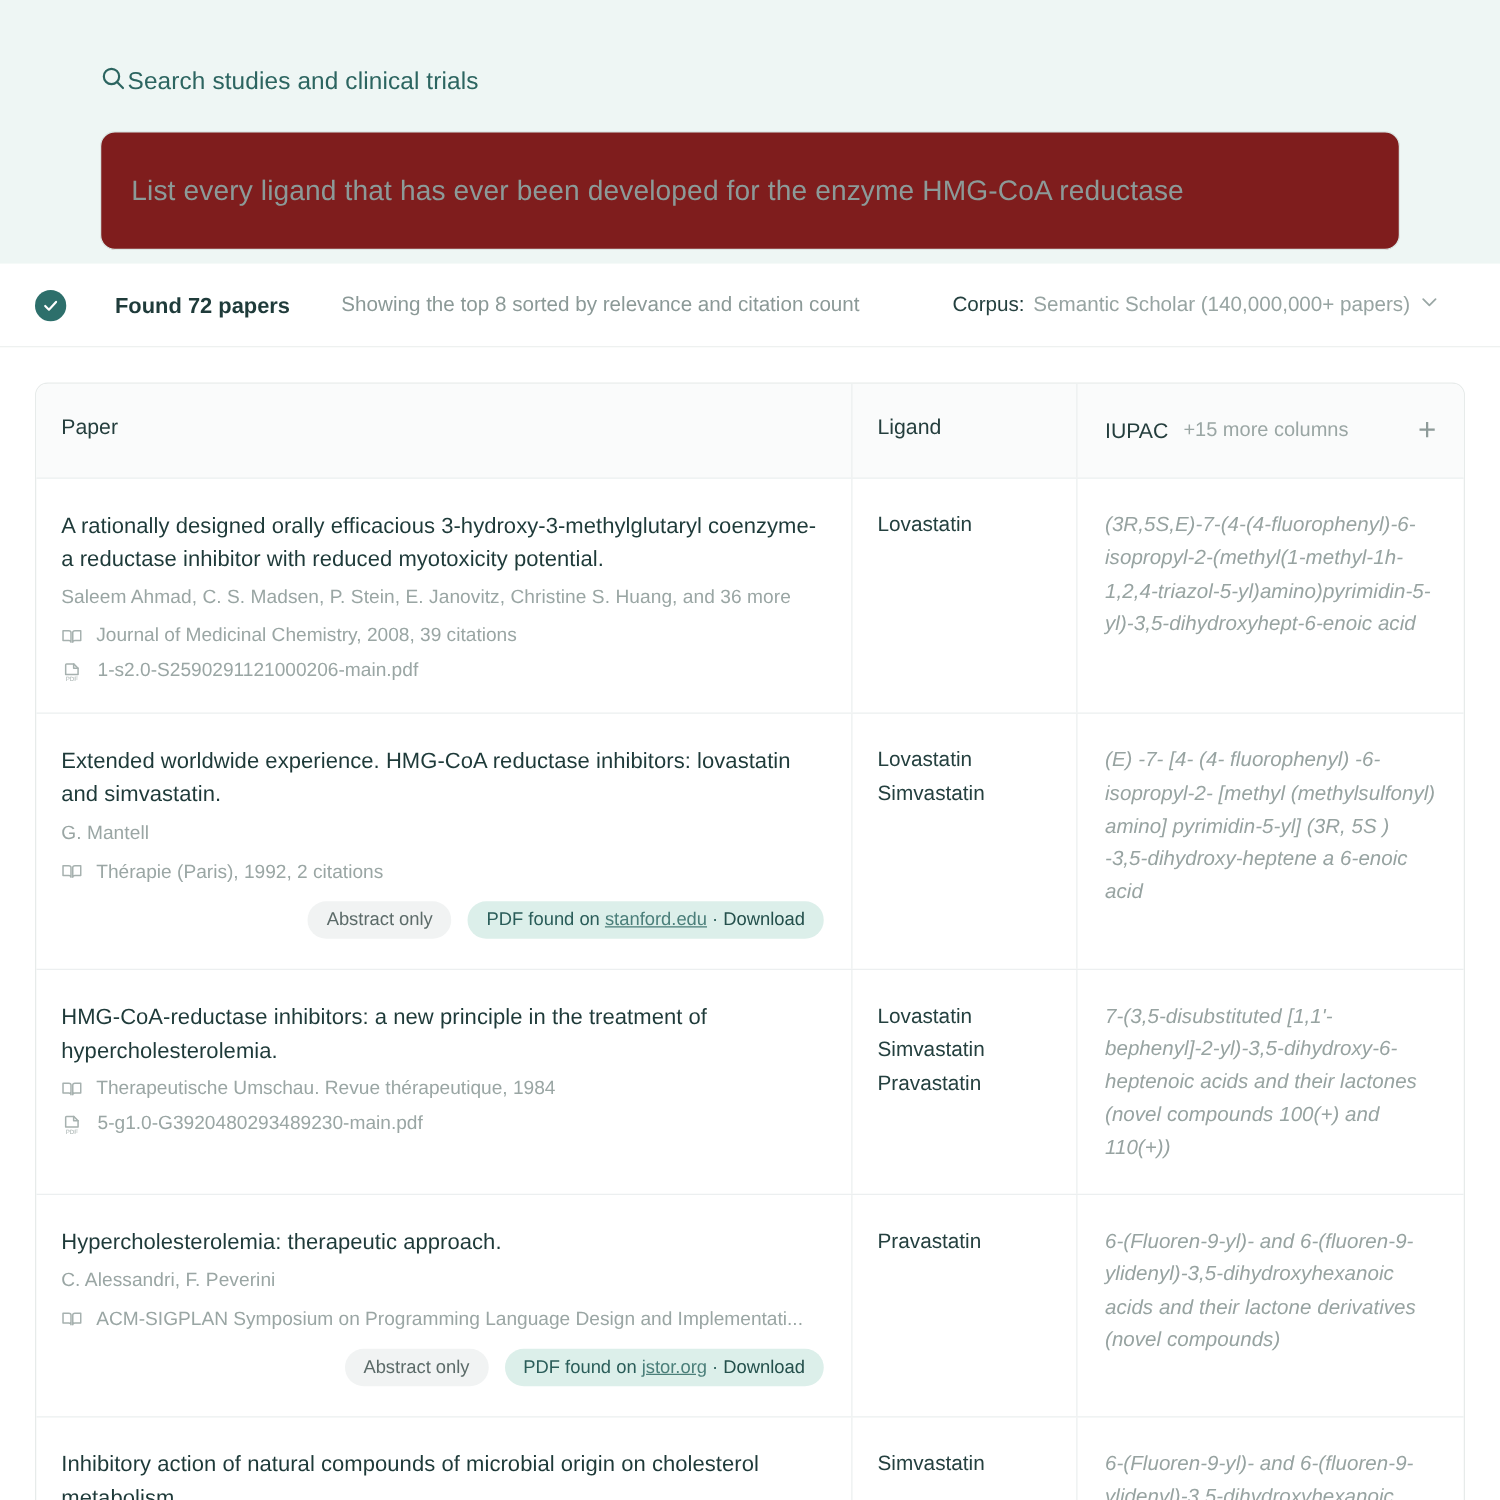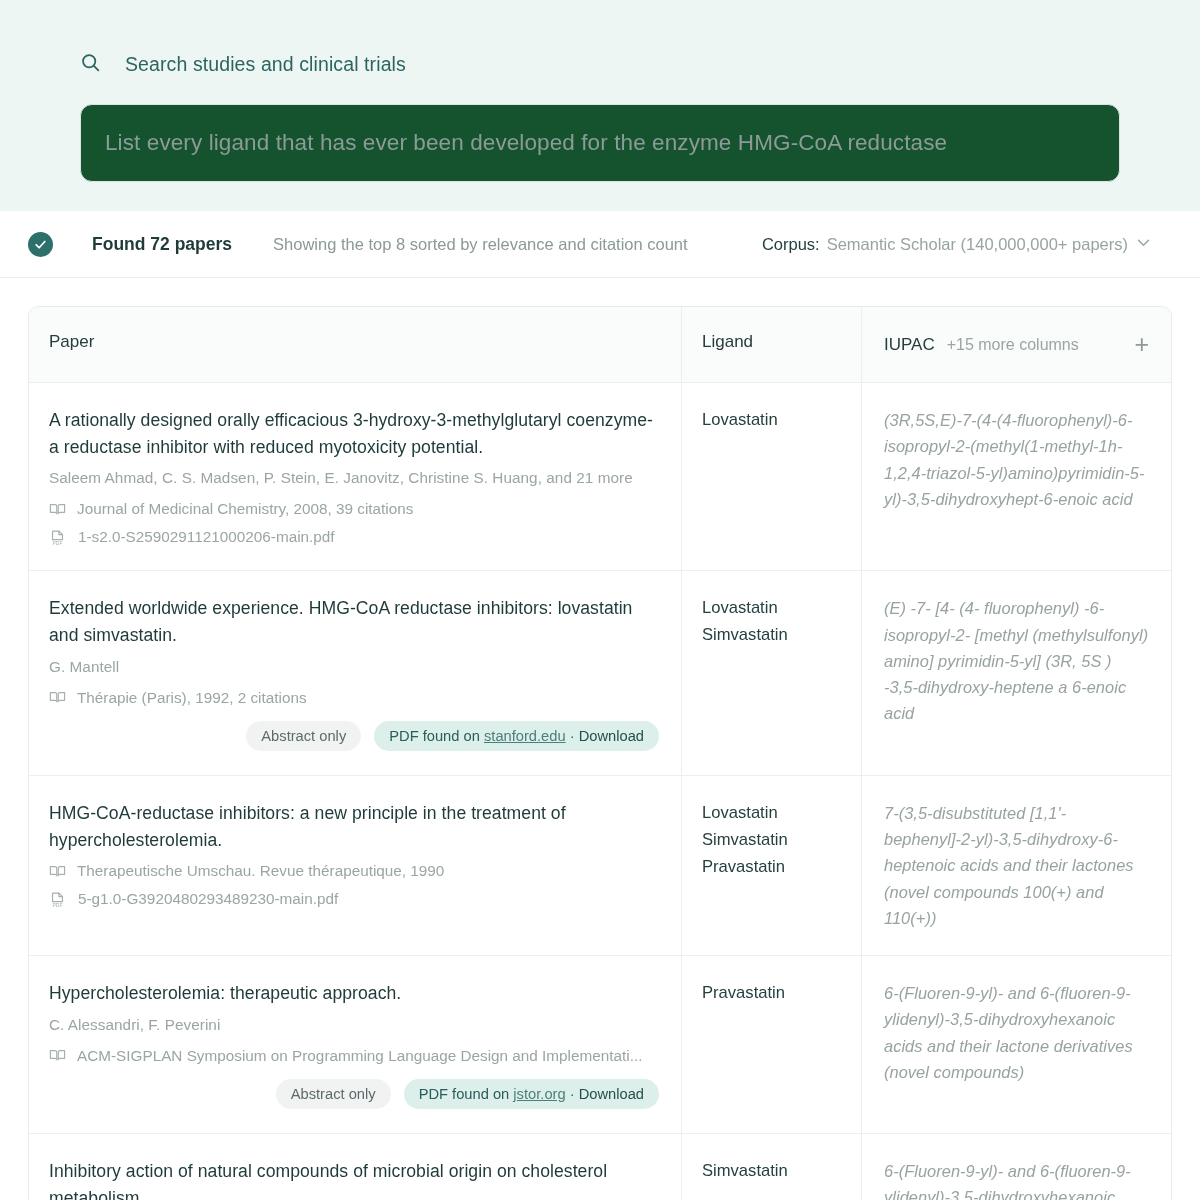"Search studies and clinical trials" .search-label-row { gap: 24px -> 1px }
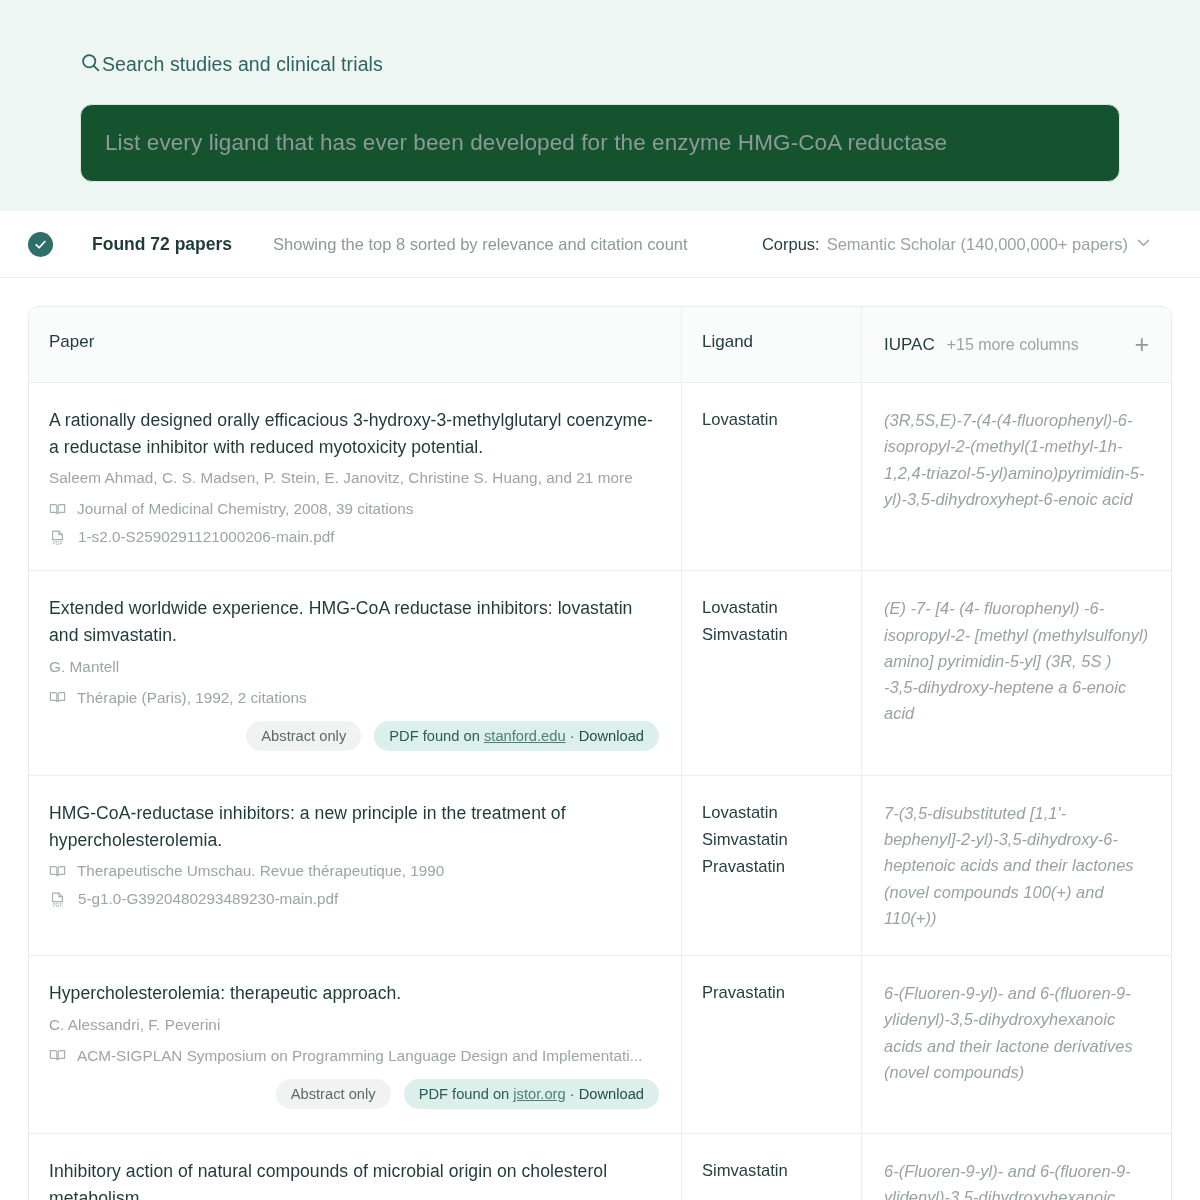"List every ligand that has" .search-box { background: #14532d -> #7f1d1d; height: 78px -> 95px }
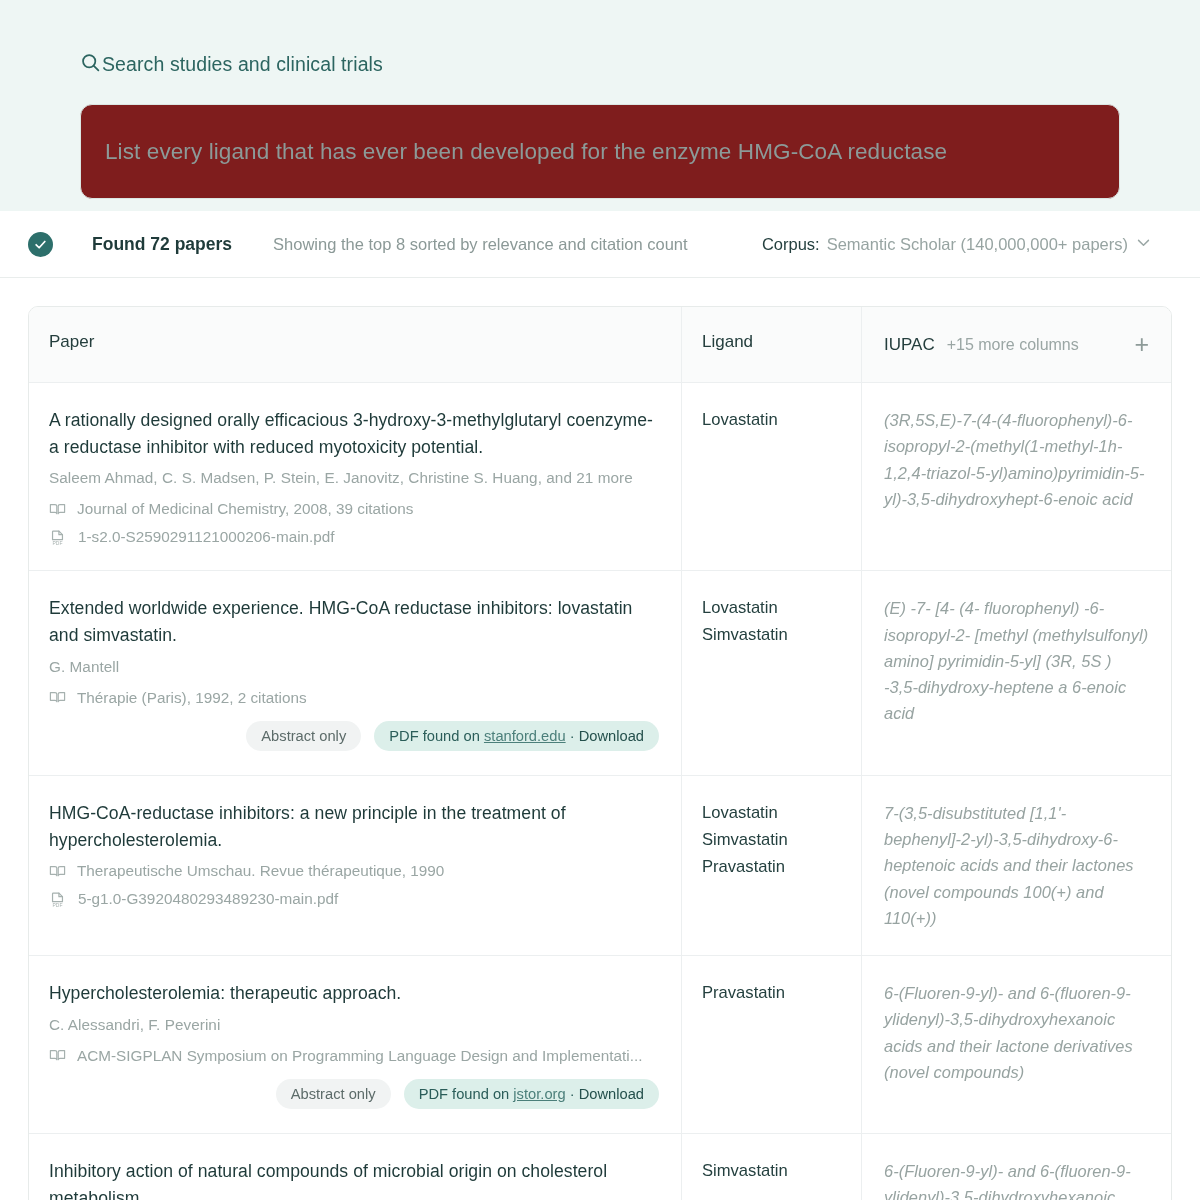"Saleem Ahmad, C. S. Madsen," div.authors { text: 21 -> 36 }
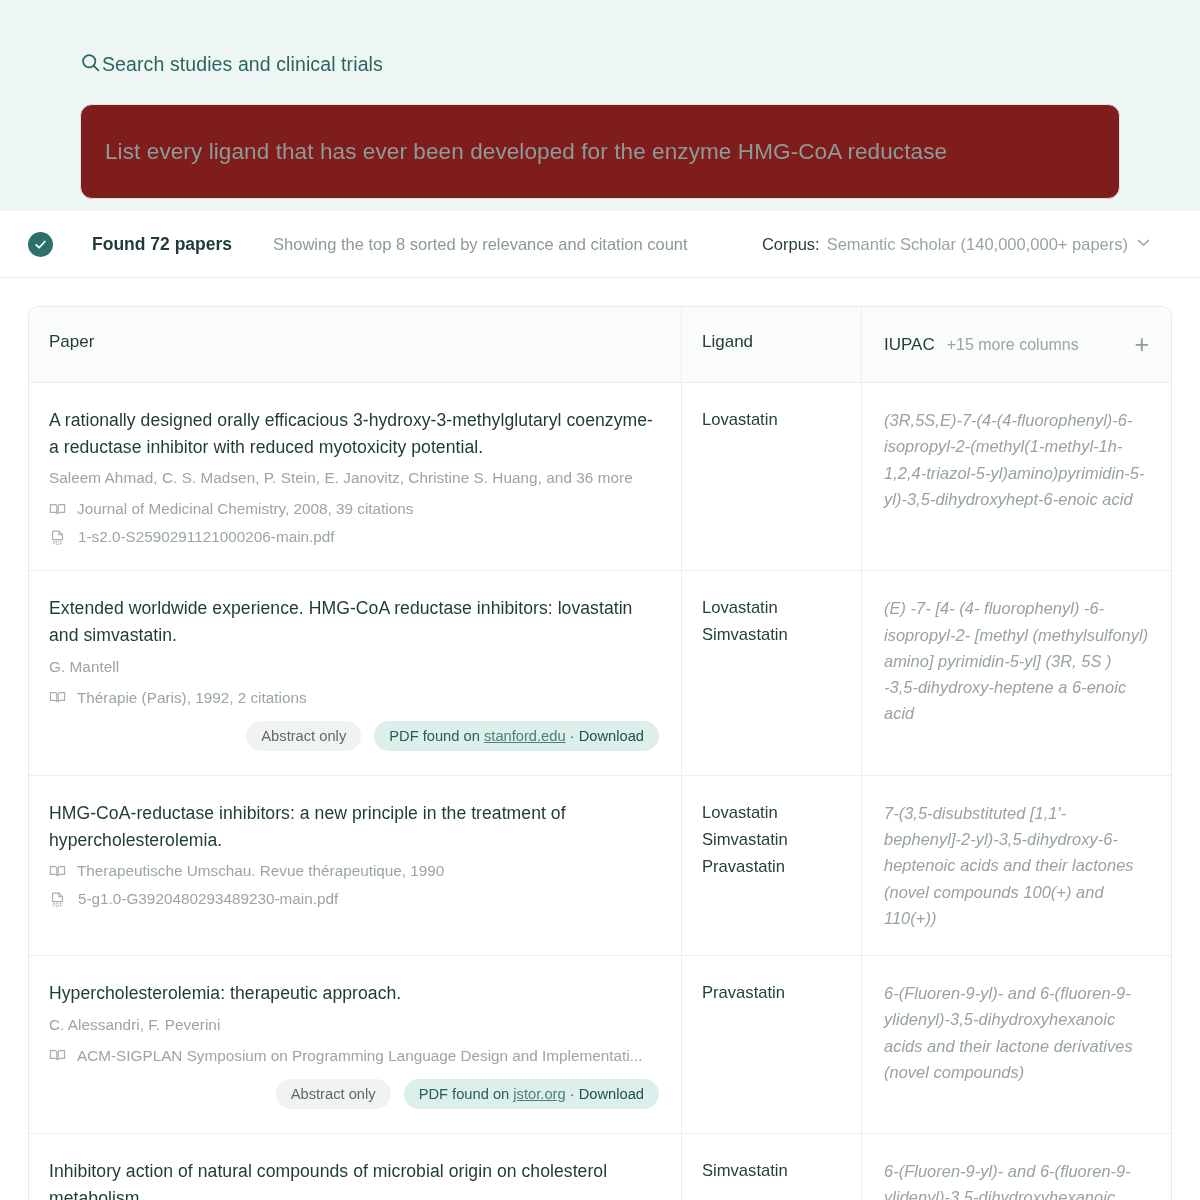"Therapeutische Umschau. Revue" span { text: 1990 -> 1984 }
